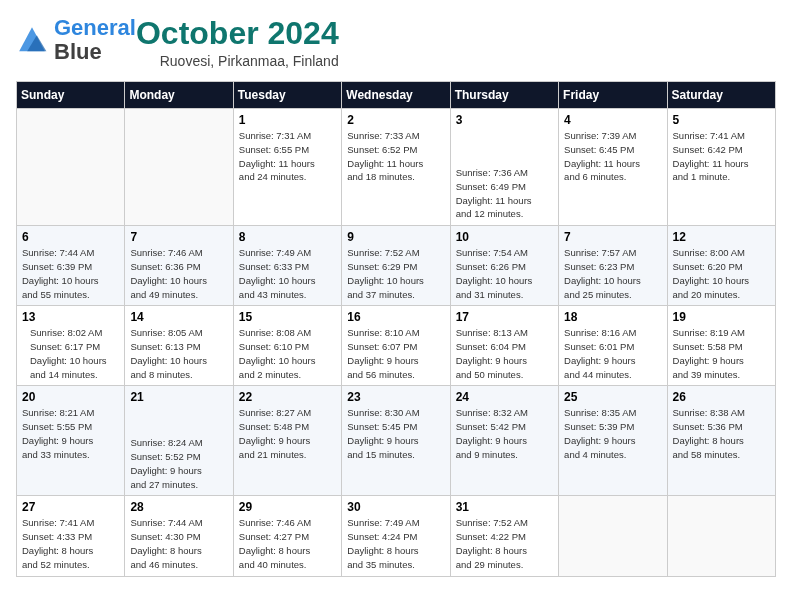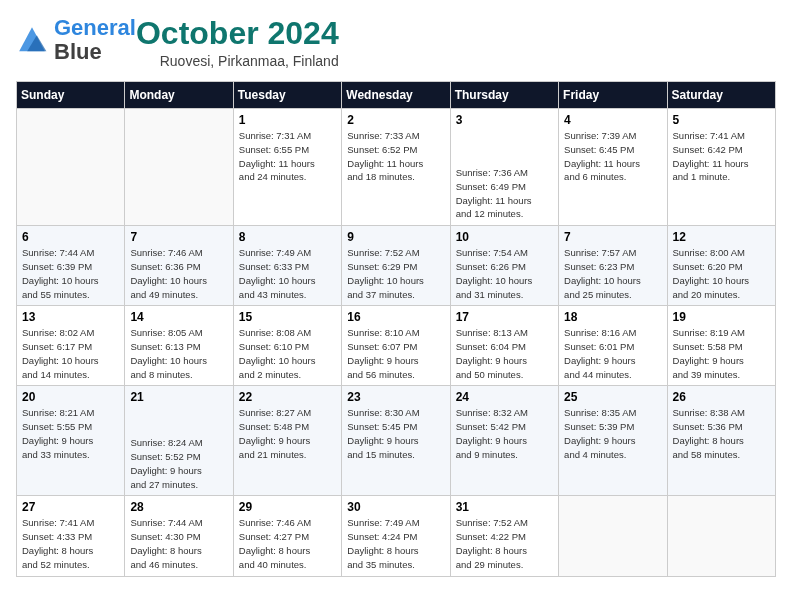"Sunrise: 8:02 AM" div.day-info { margin-left: none -> 8px }
